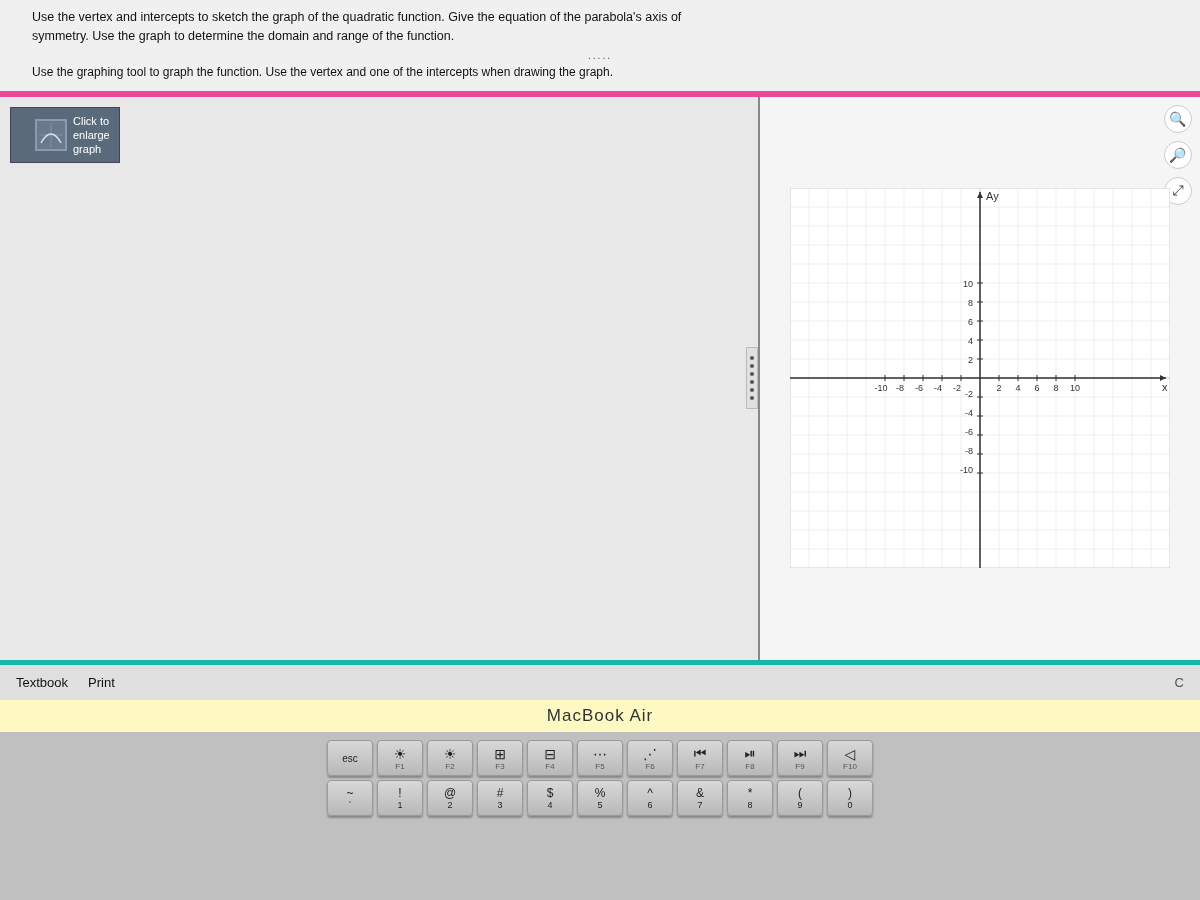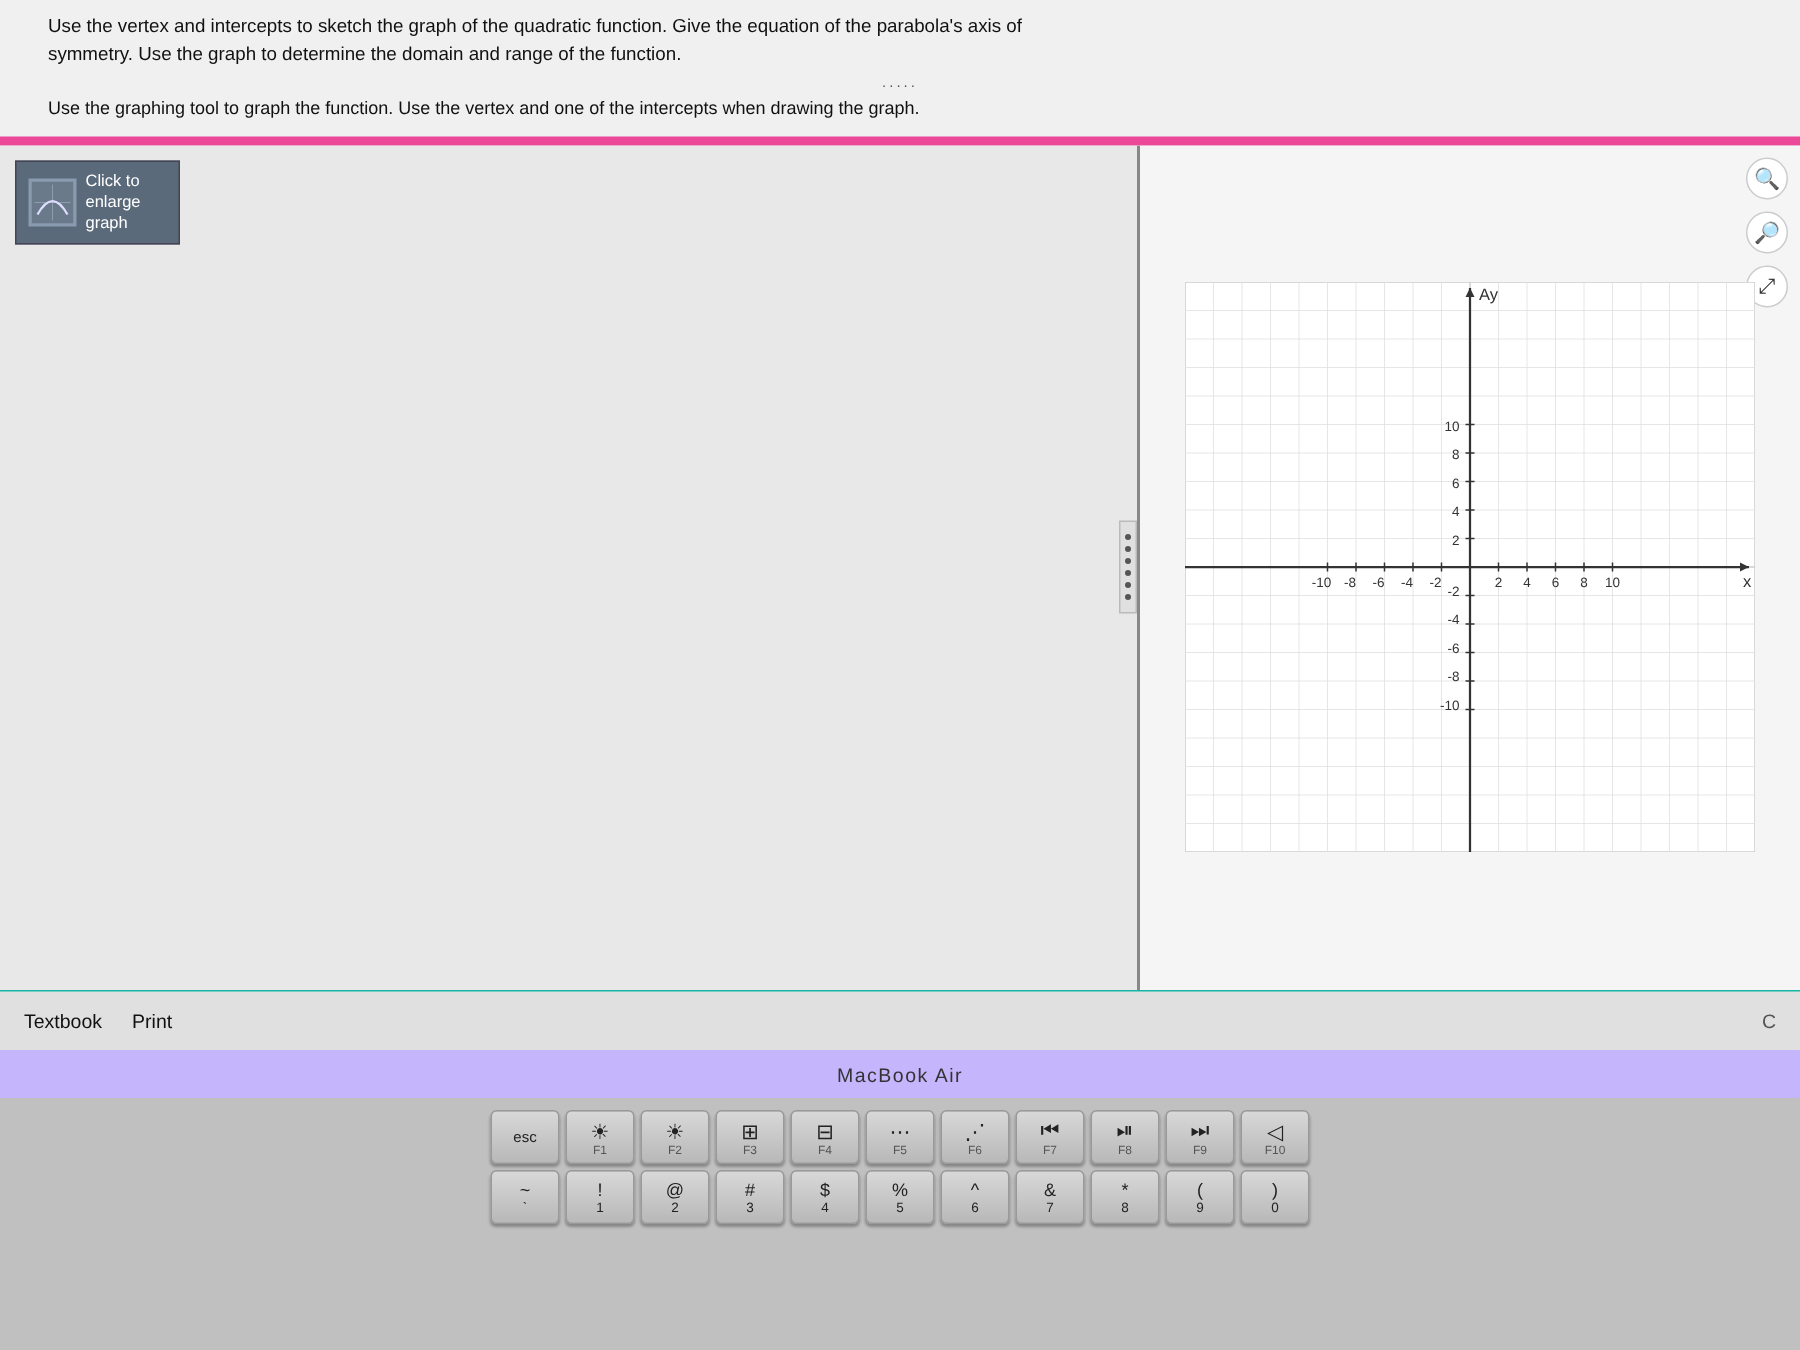"Click to enlarge graph" .click-to-enlarge { padding: 6px 8px -> 6px 24px }
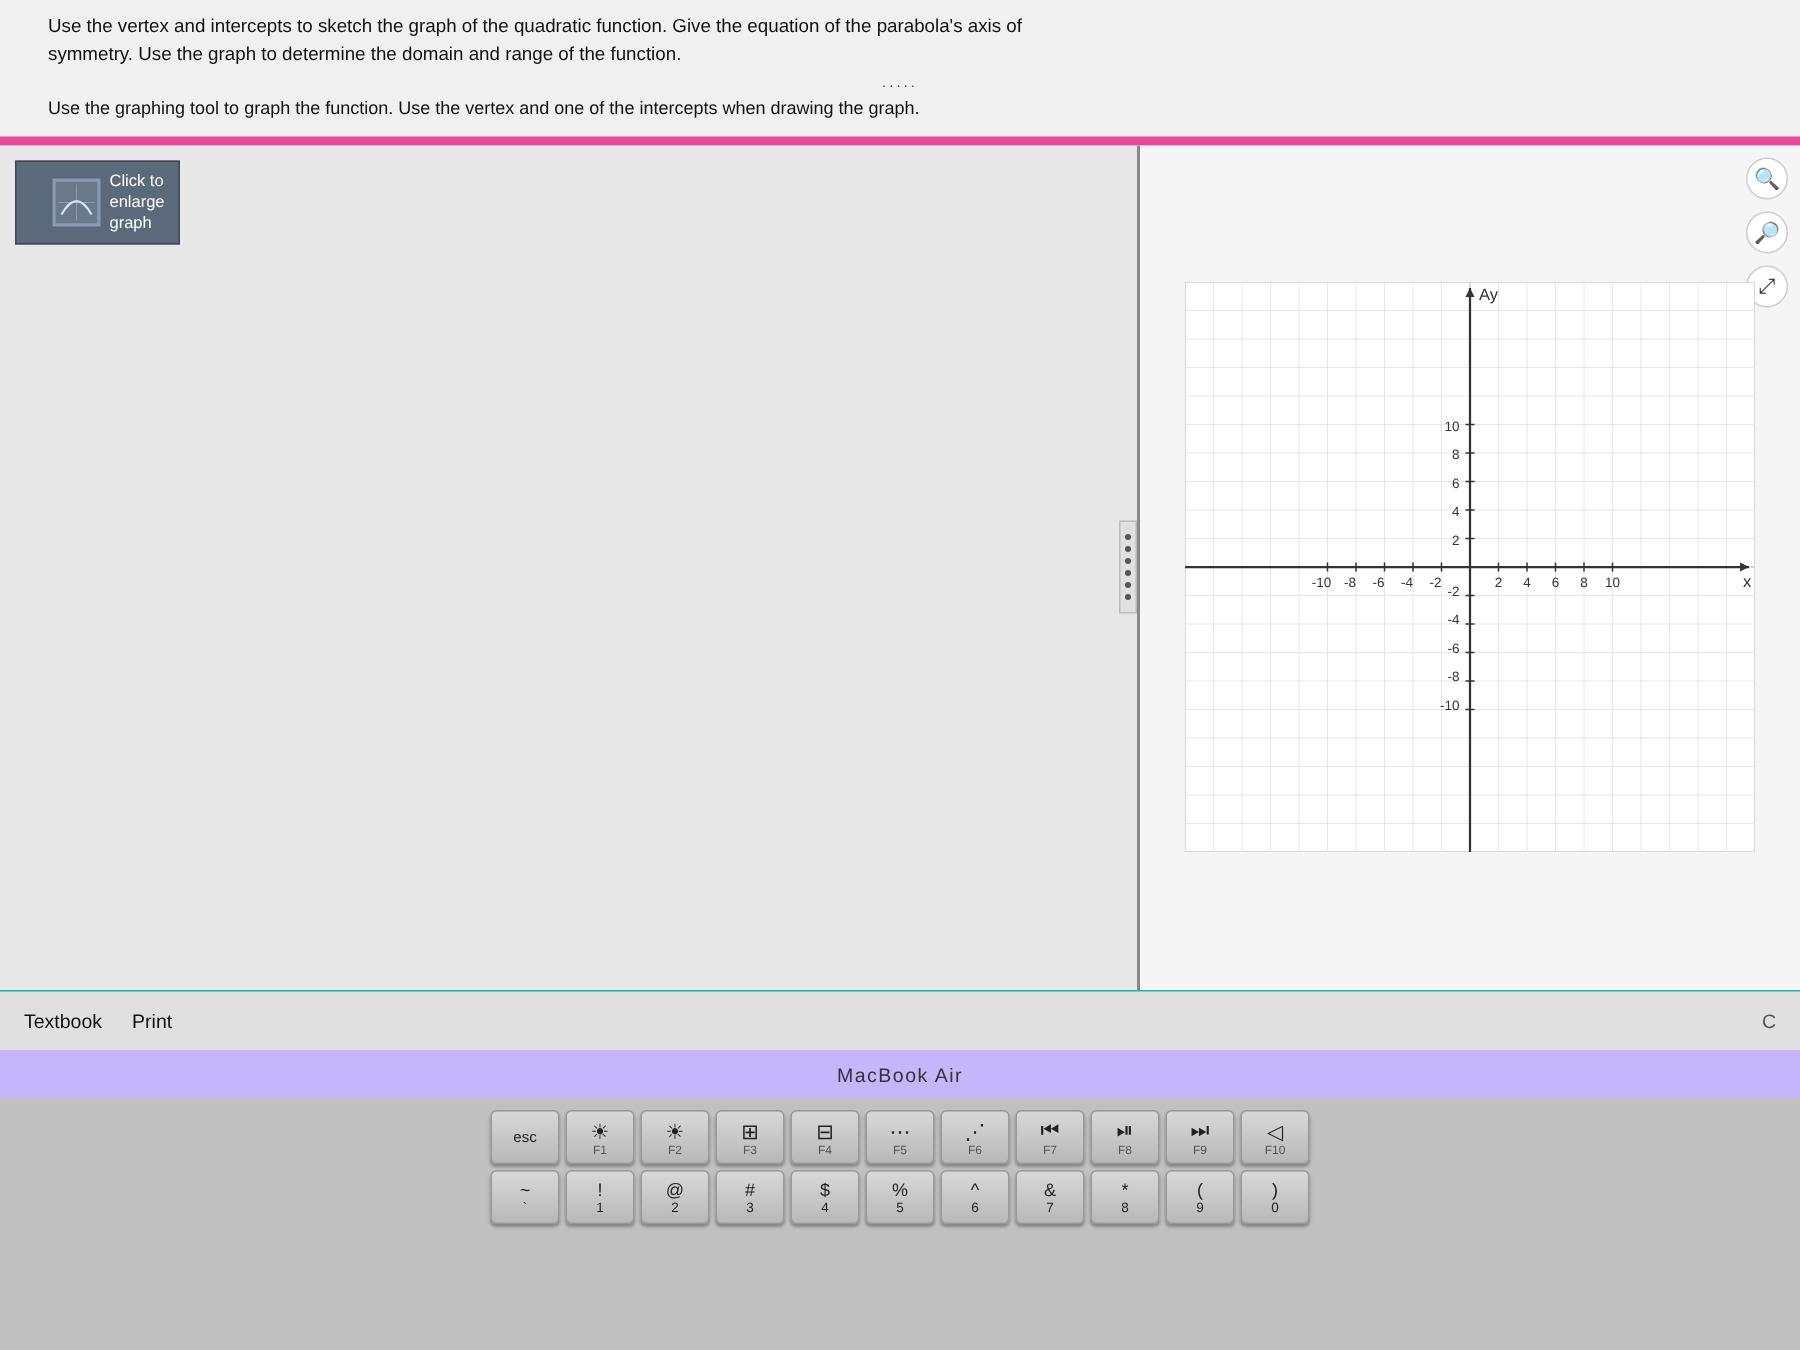"Textbook" .bottom-bar { border-top: 1px solid #14b8a6 -> 5px solid #14b8a6 }
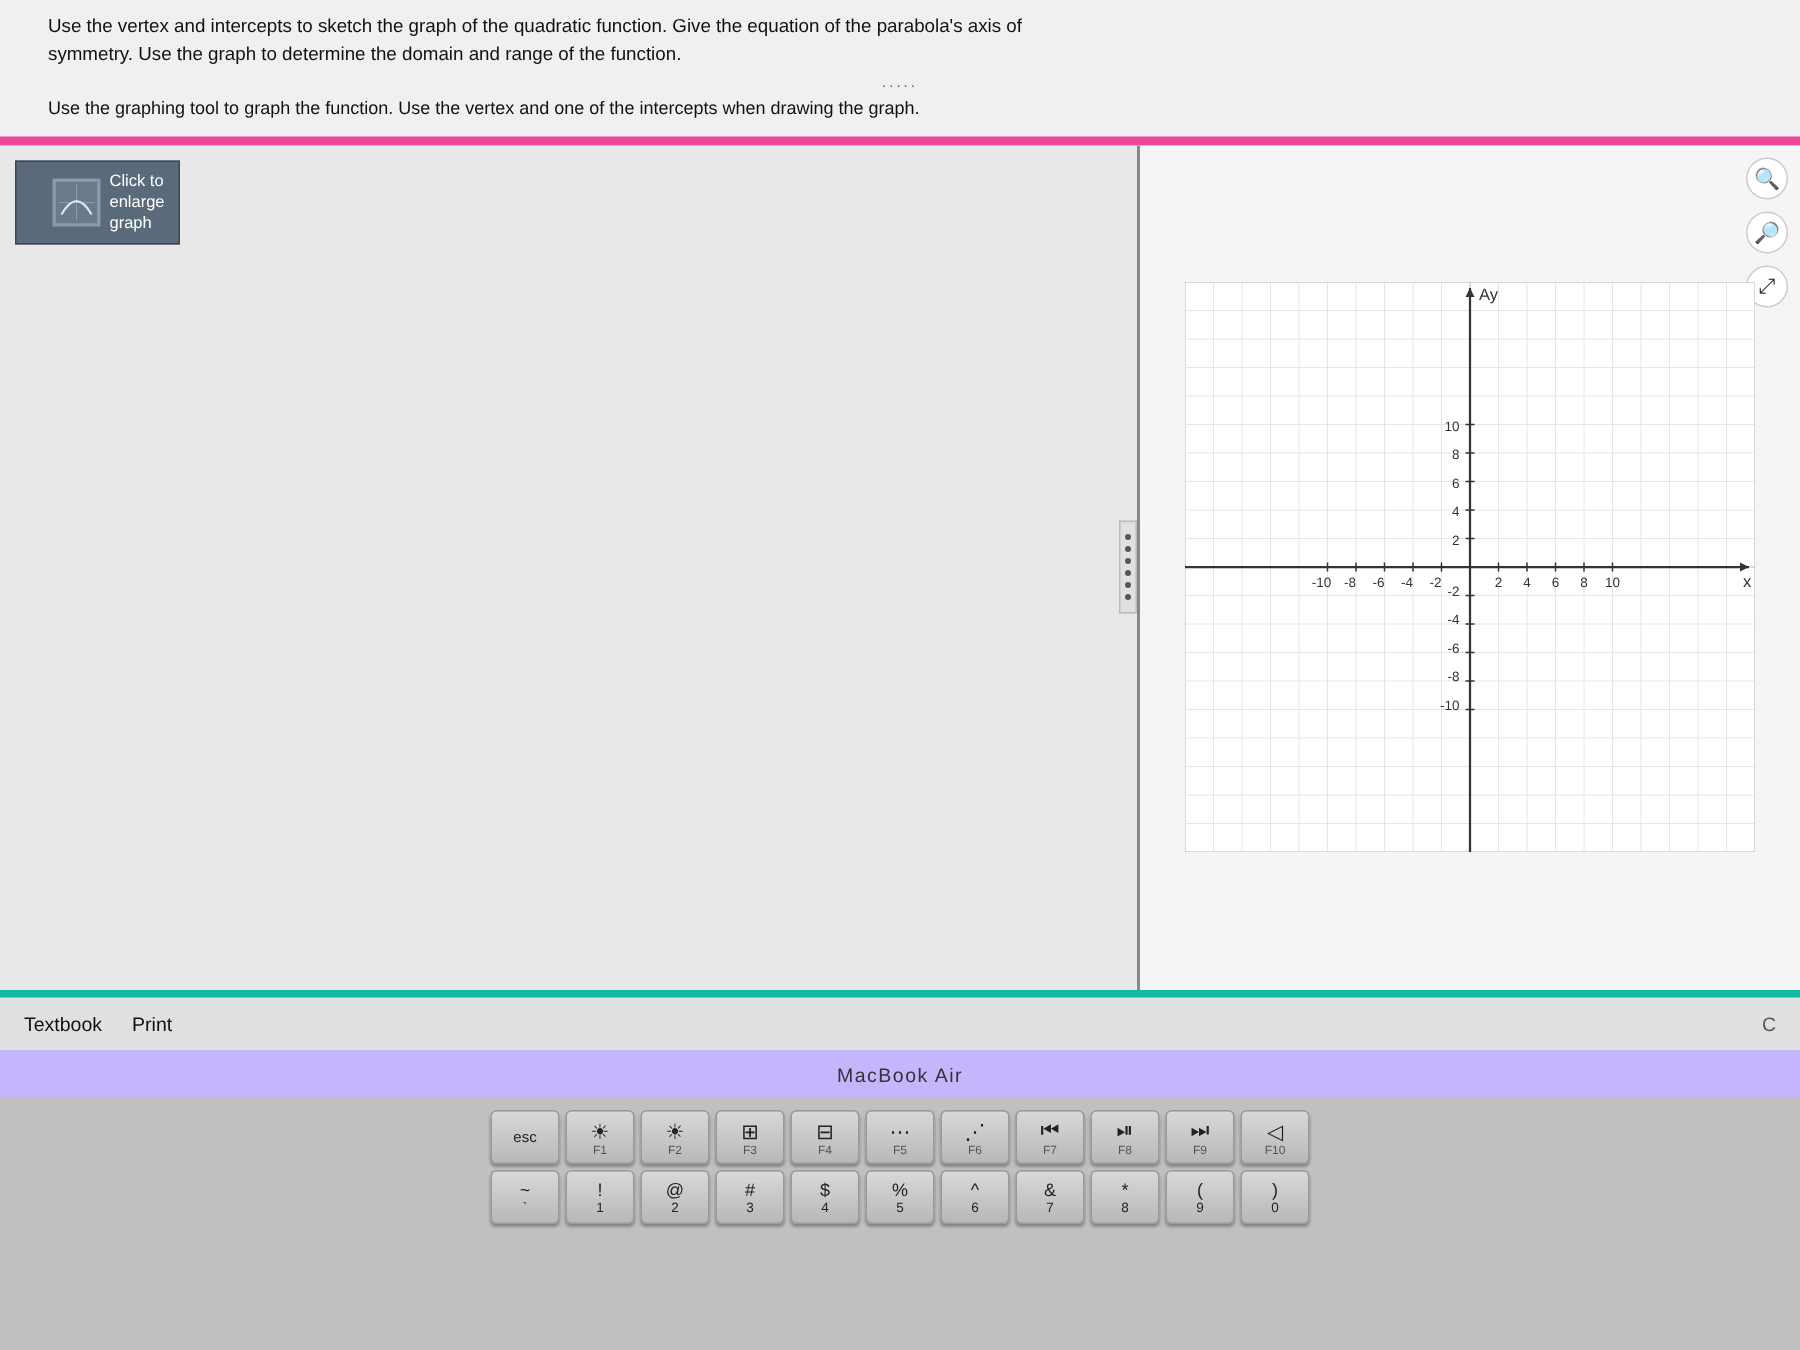"MacBook Air" .macbook-label { background: #c4b5fd -> #fef9c3; font-size: 13px -> 17px }
